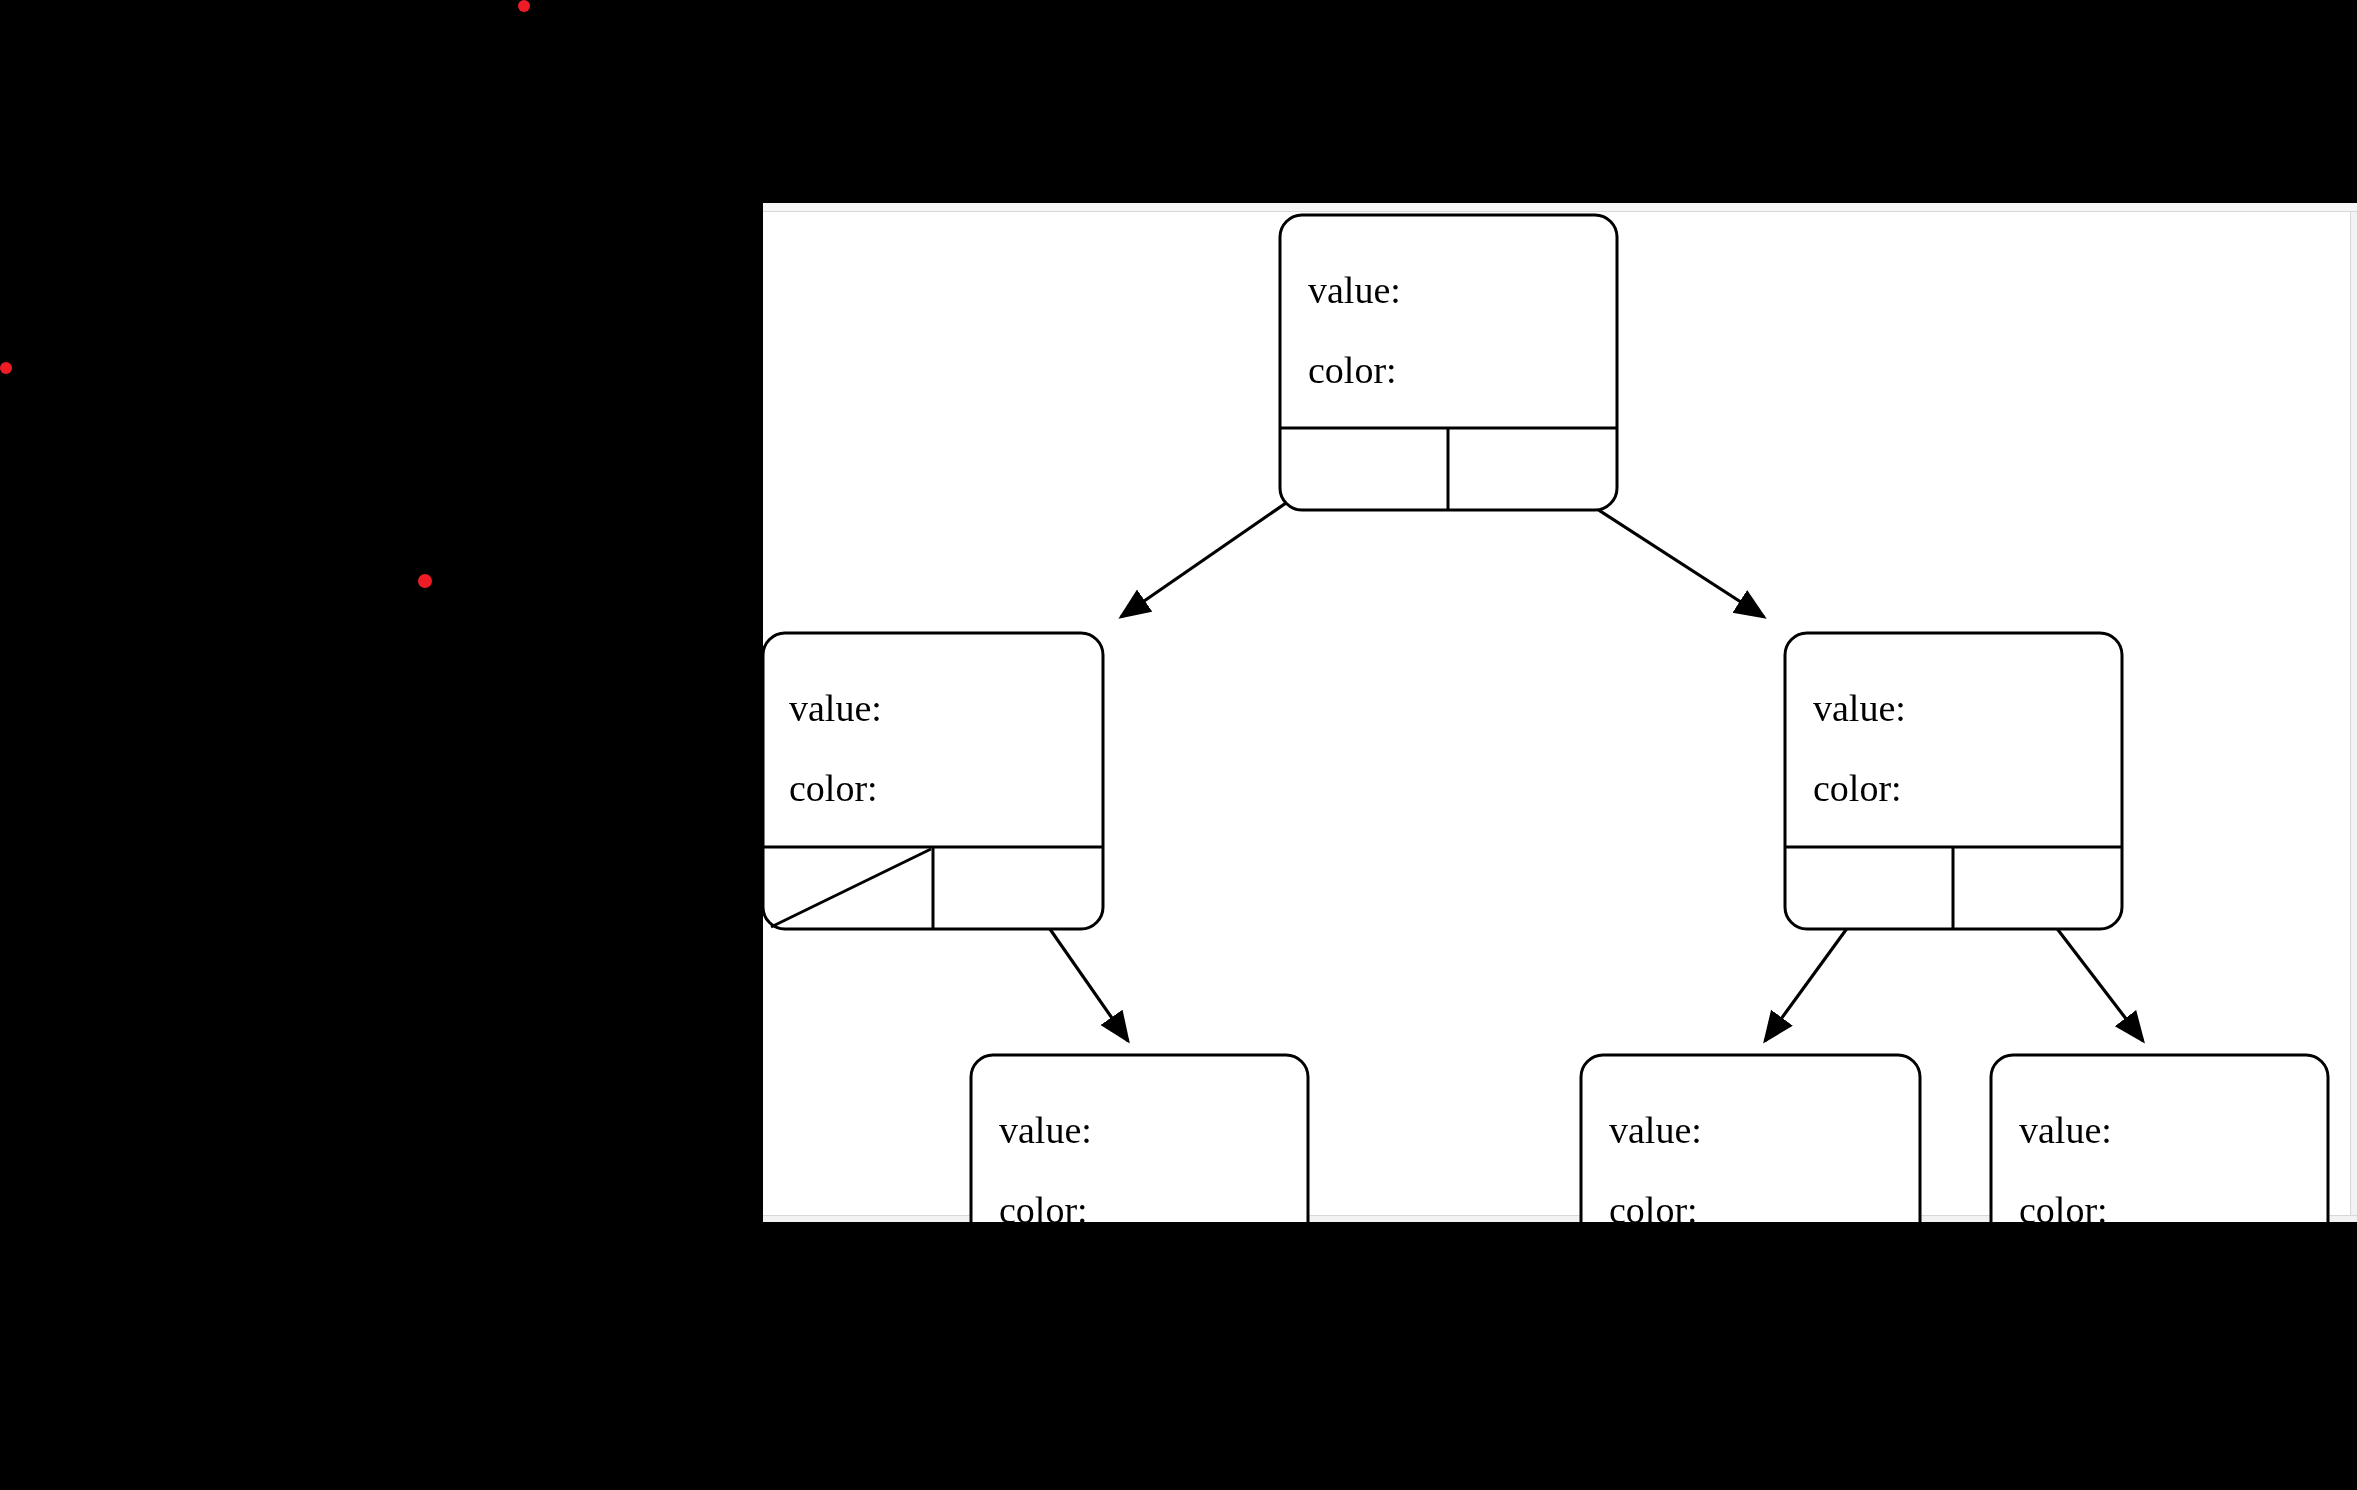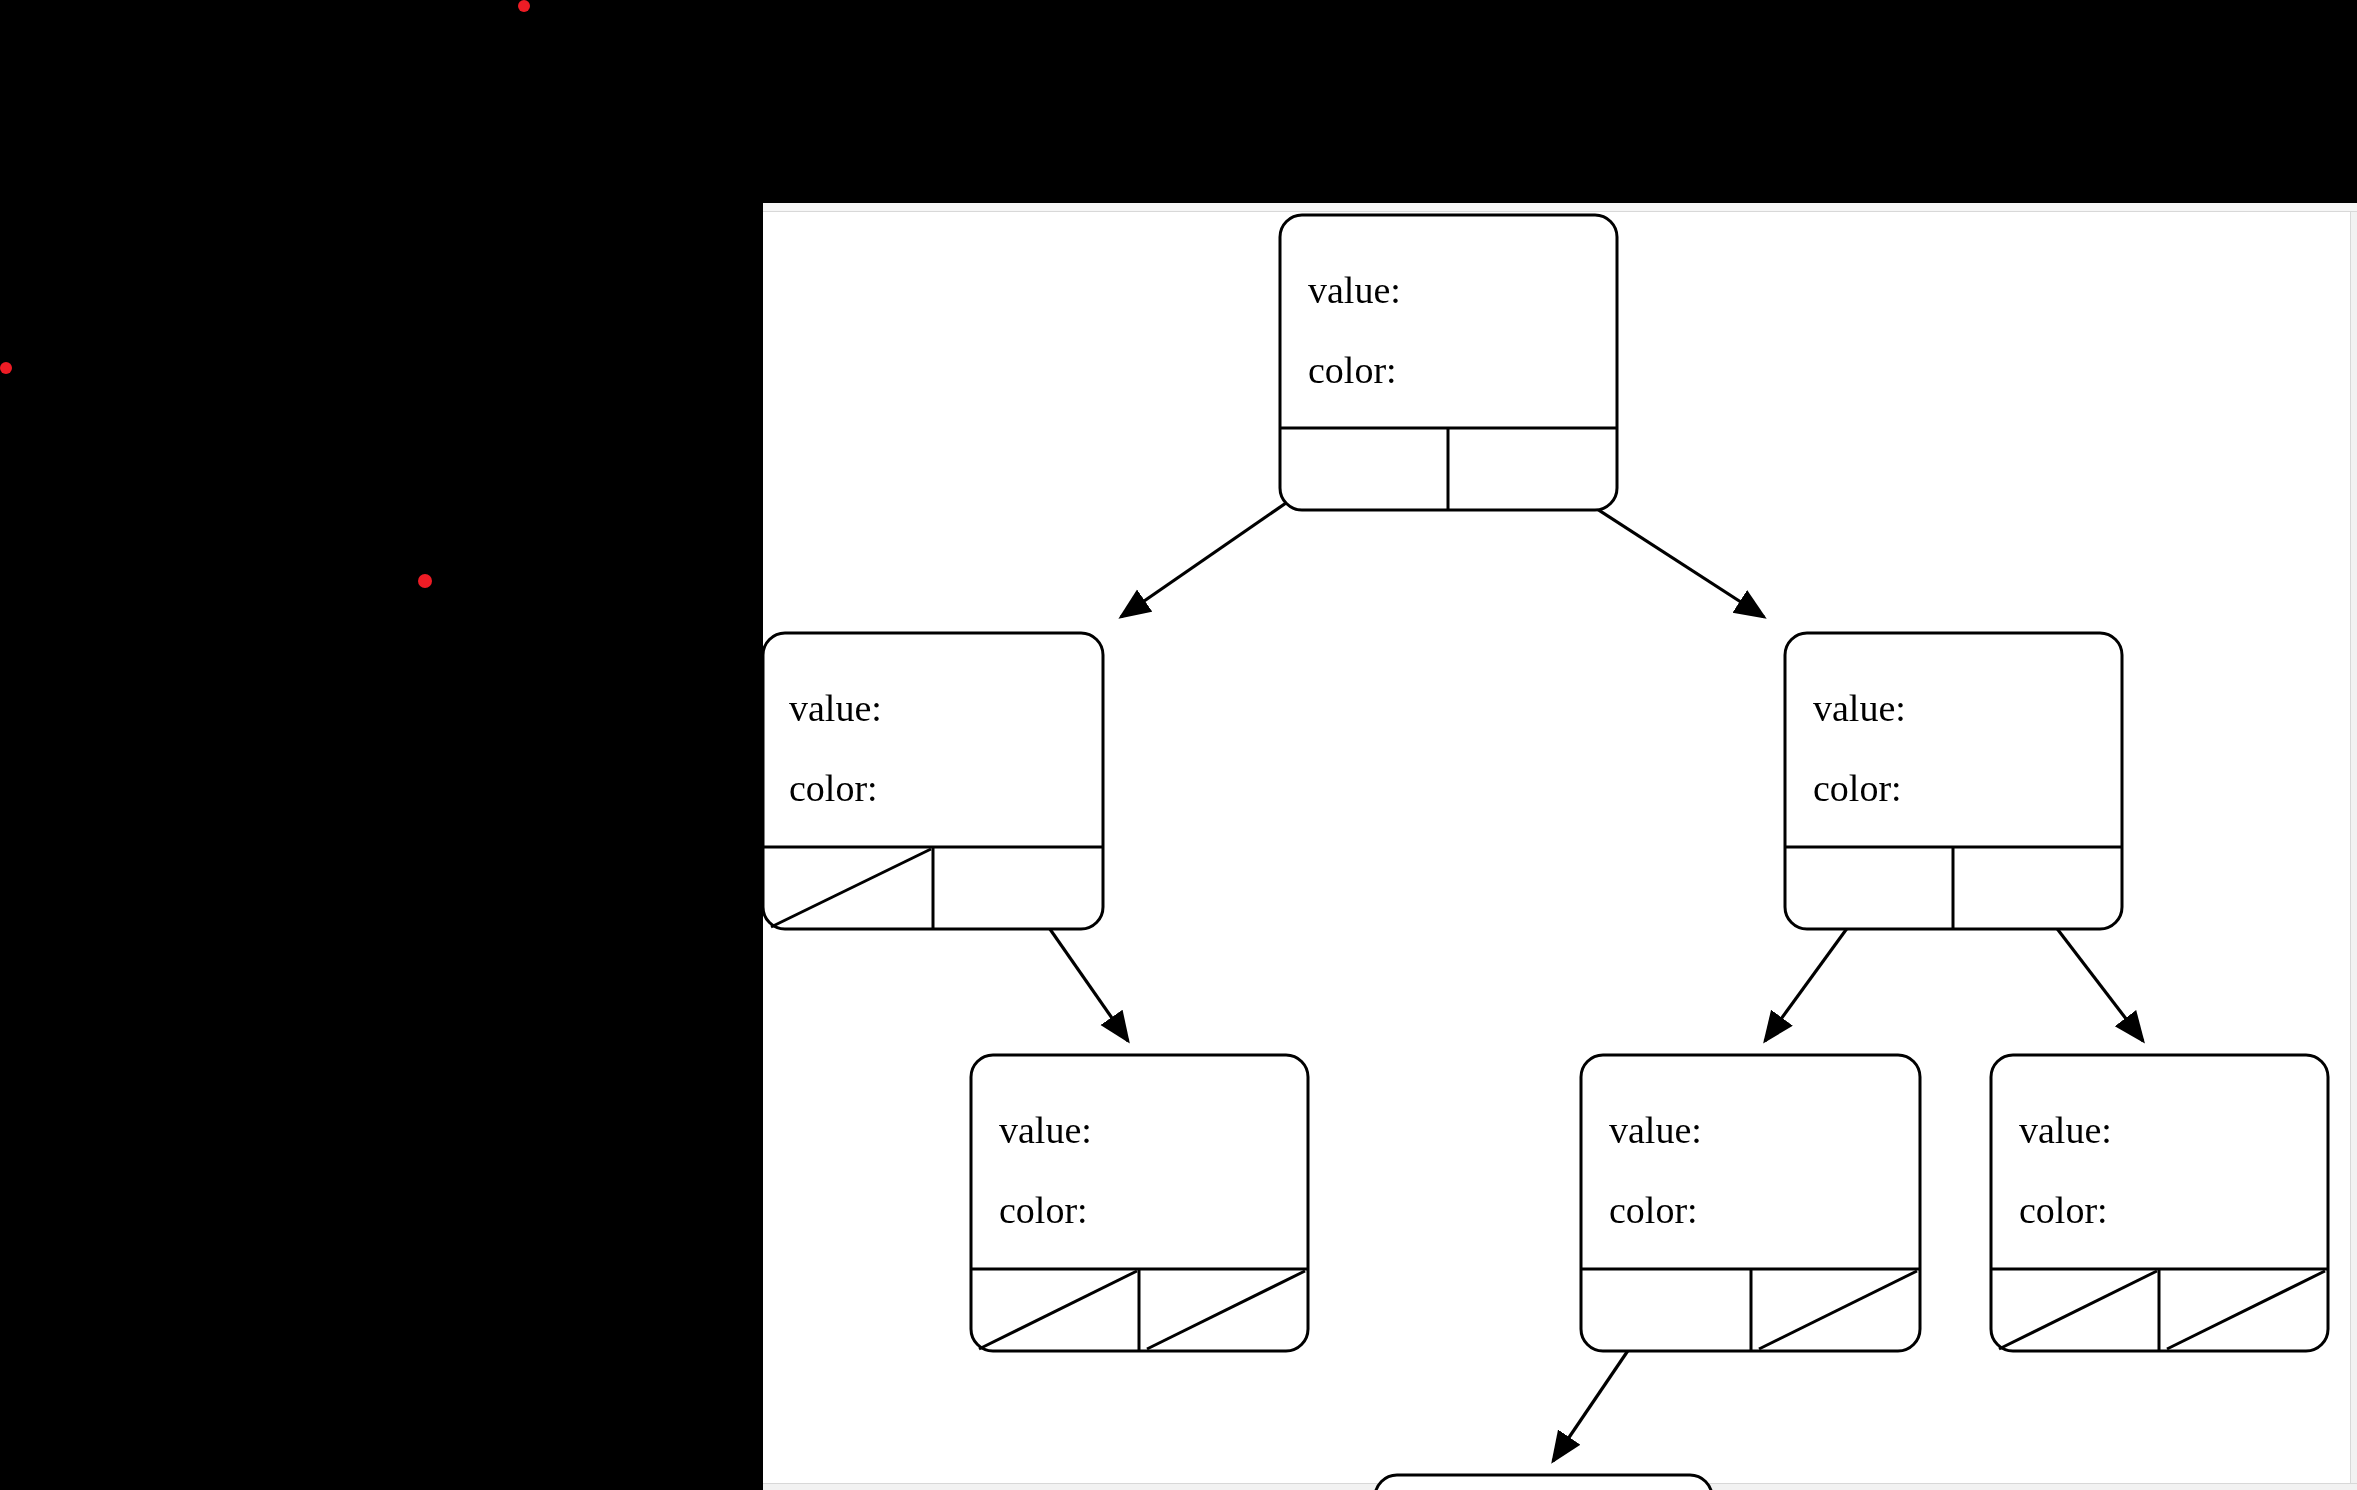"value:" .diagram-panel { height: 1287px -> 1019px }
